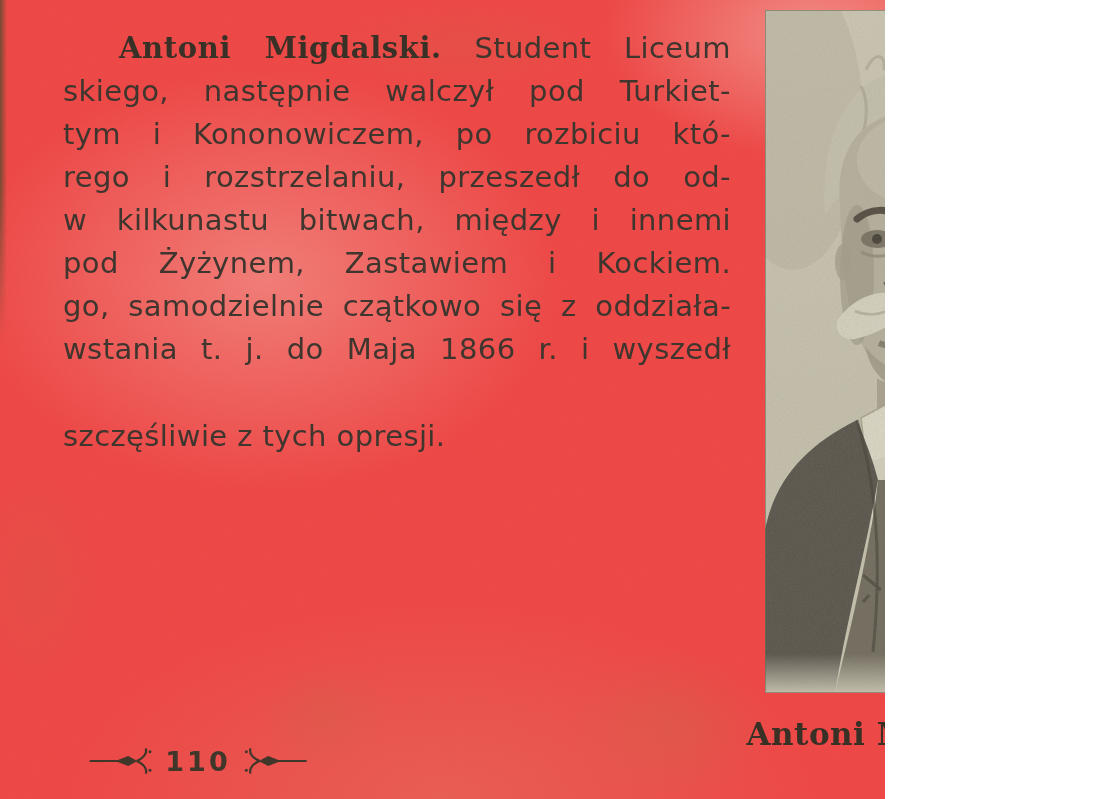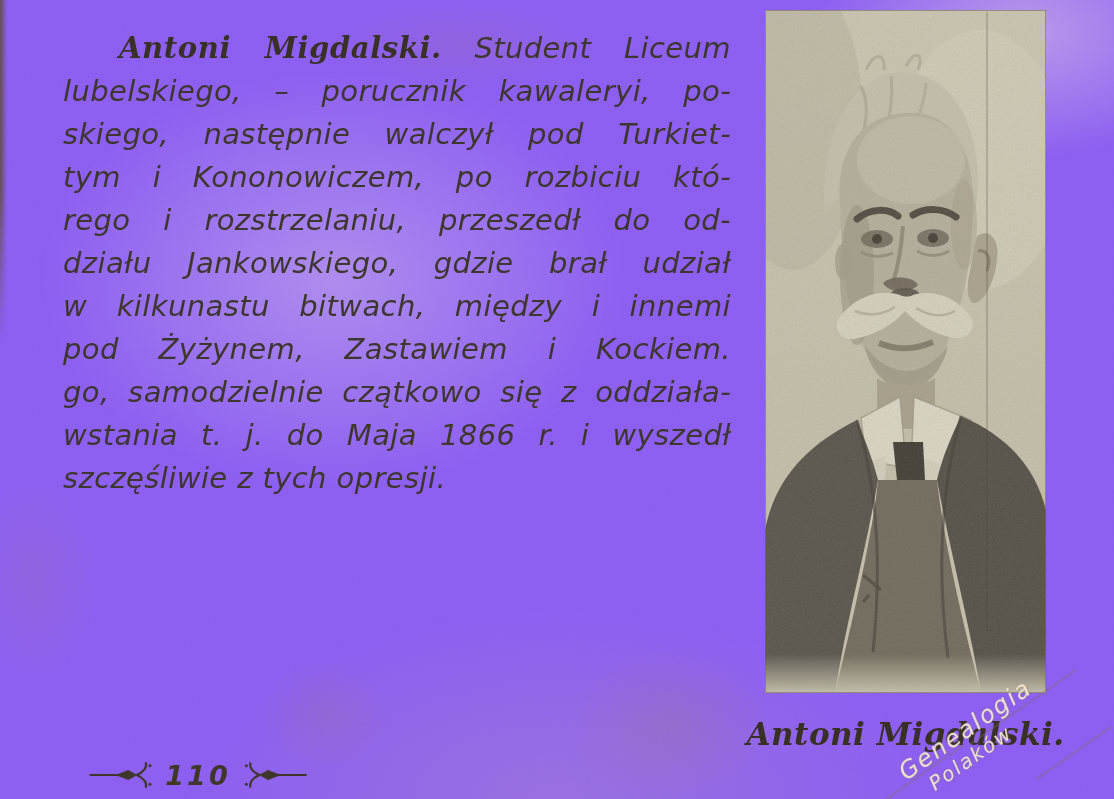"Antoni Migdalski. Student Liceum" .page { background: #8b5cf6 -> #ef4444; font-style: italic -> none; width: 1114px -> 885px }
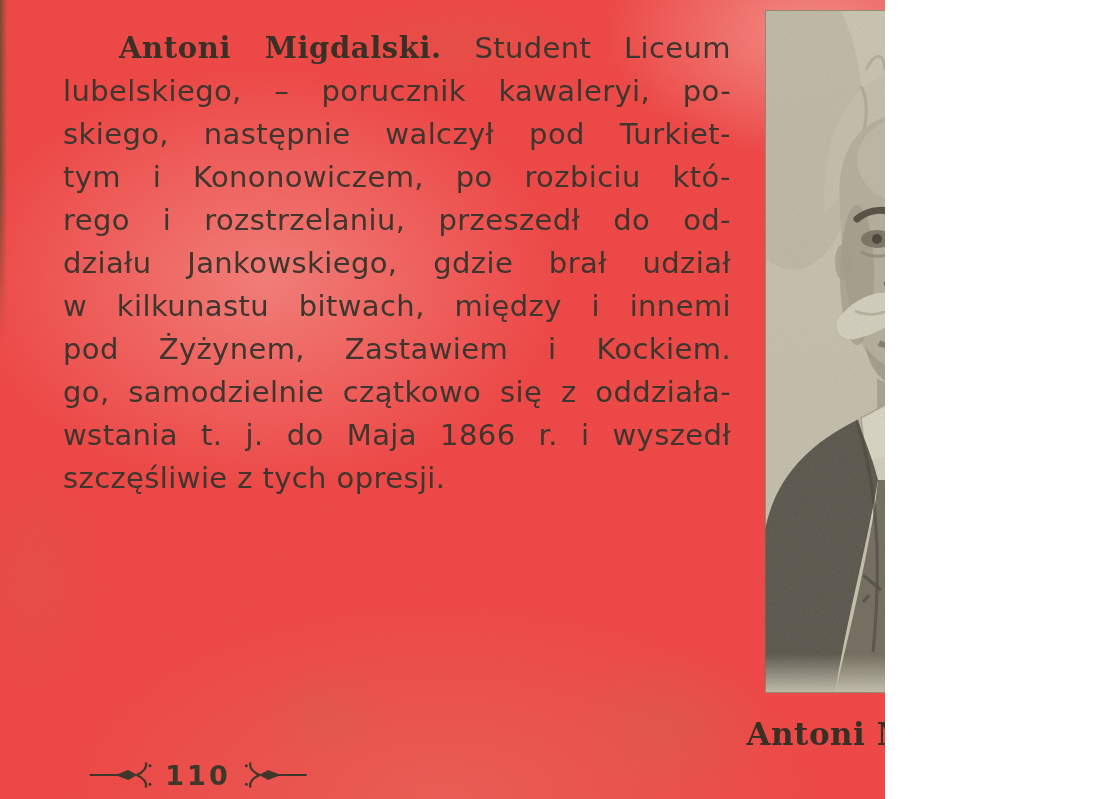"lubelskiego, – porucznik kawaleryi, po-" div.tline { html: <div>lubelskiego, – porucznik kawaleryi, po-</div> -> none }
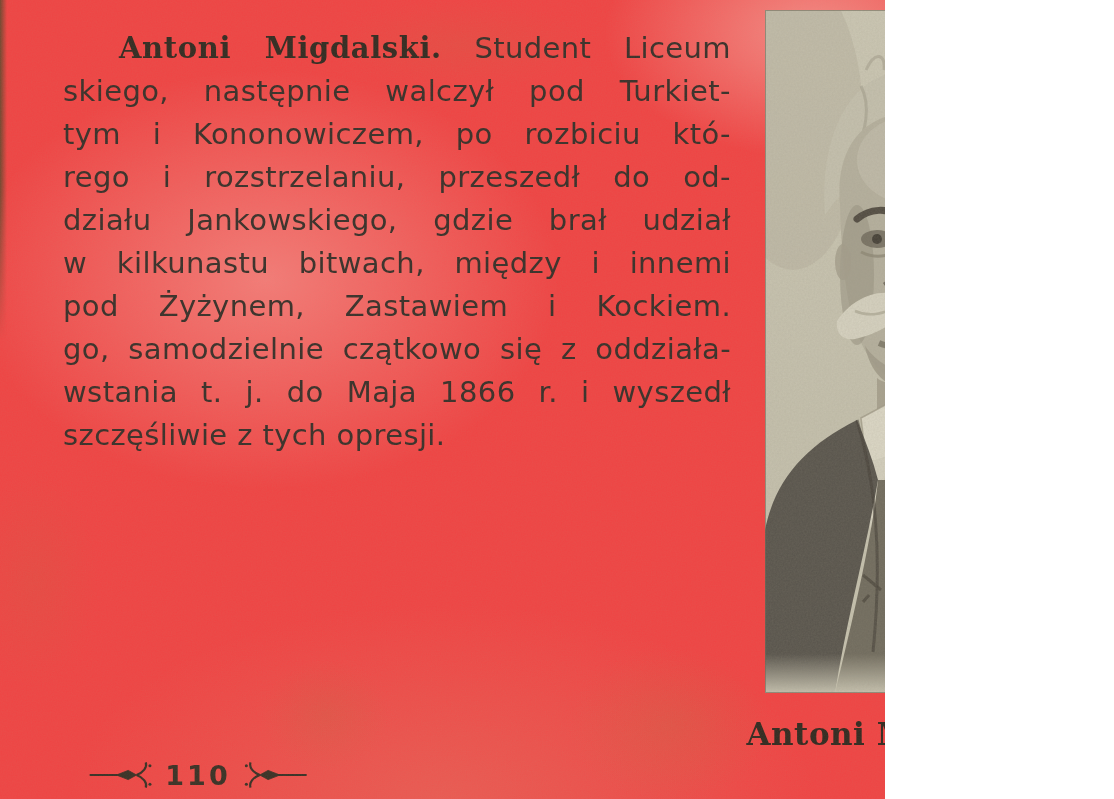"działu Jankowskiego, gdzie brał udział" div.tline { html: <div>działu Jankowskiego, gdzie brał udział</div> -> none }
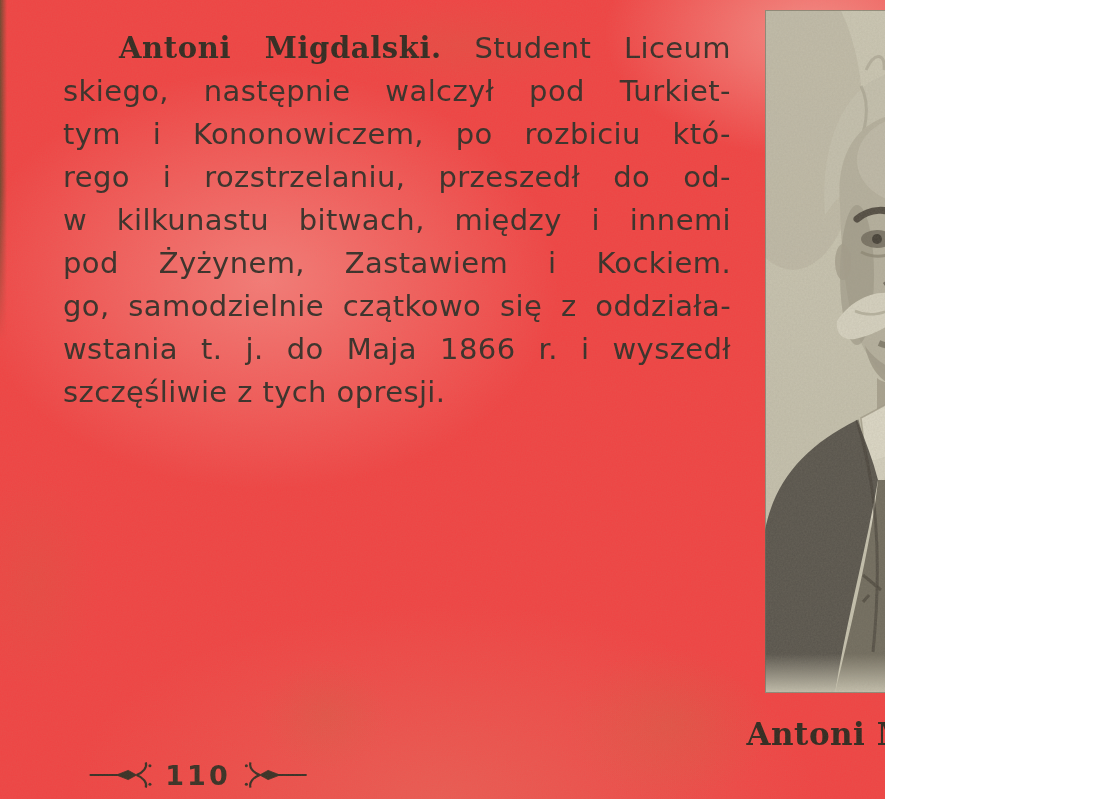"szczęśliwie z tych opresji." .tline.last { margin-top: none -> 44px }
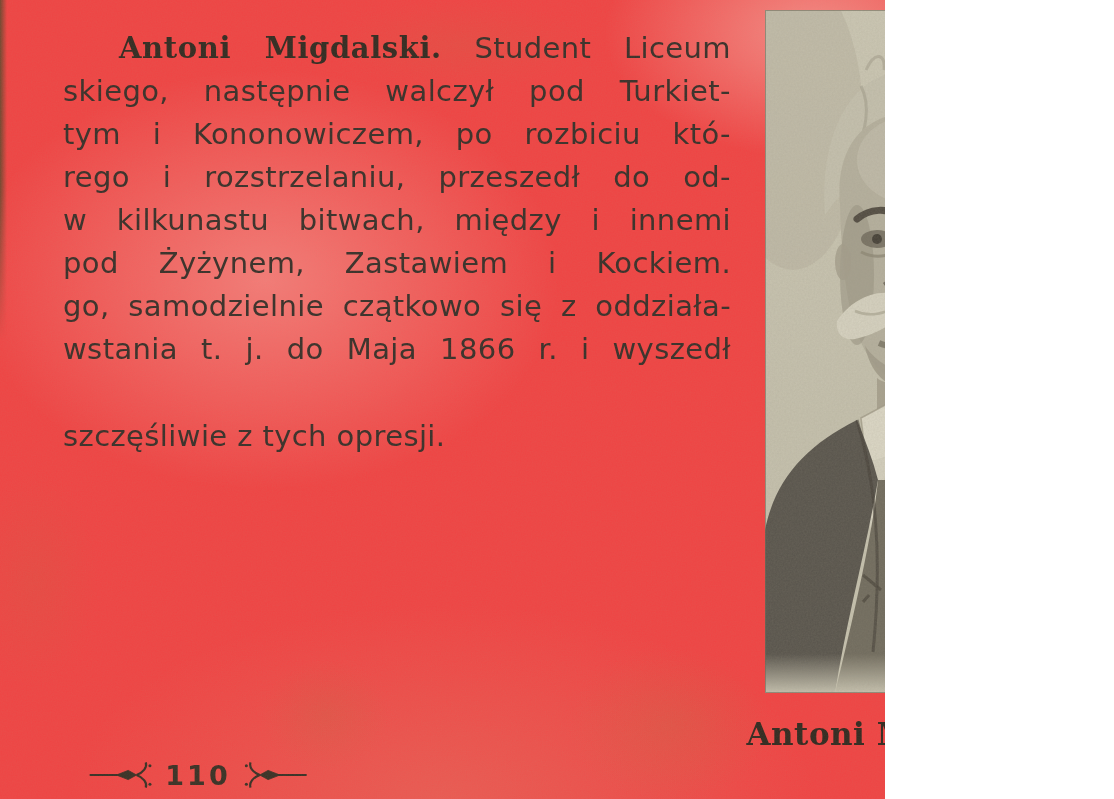"110" .pagenum-row { margin-top: 14px -> none }
